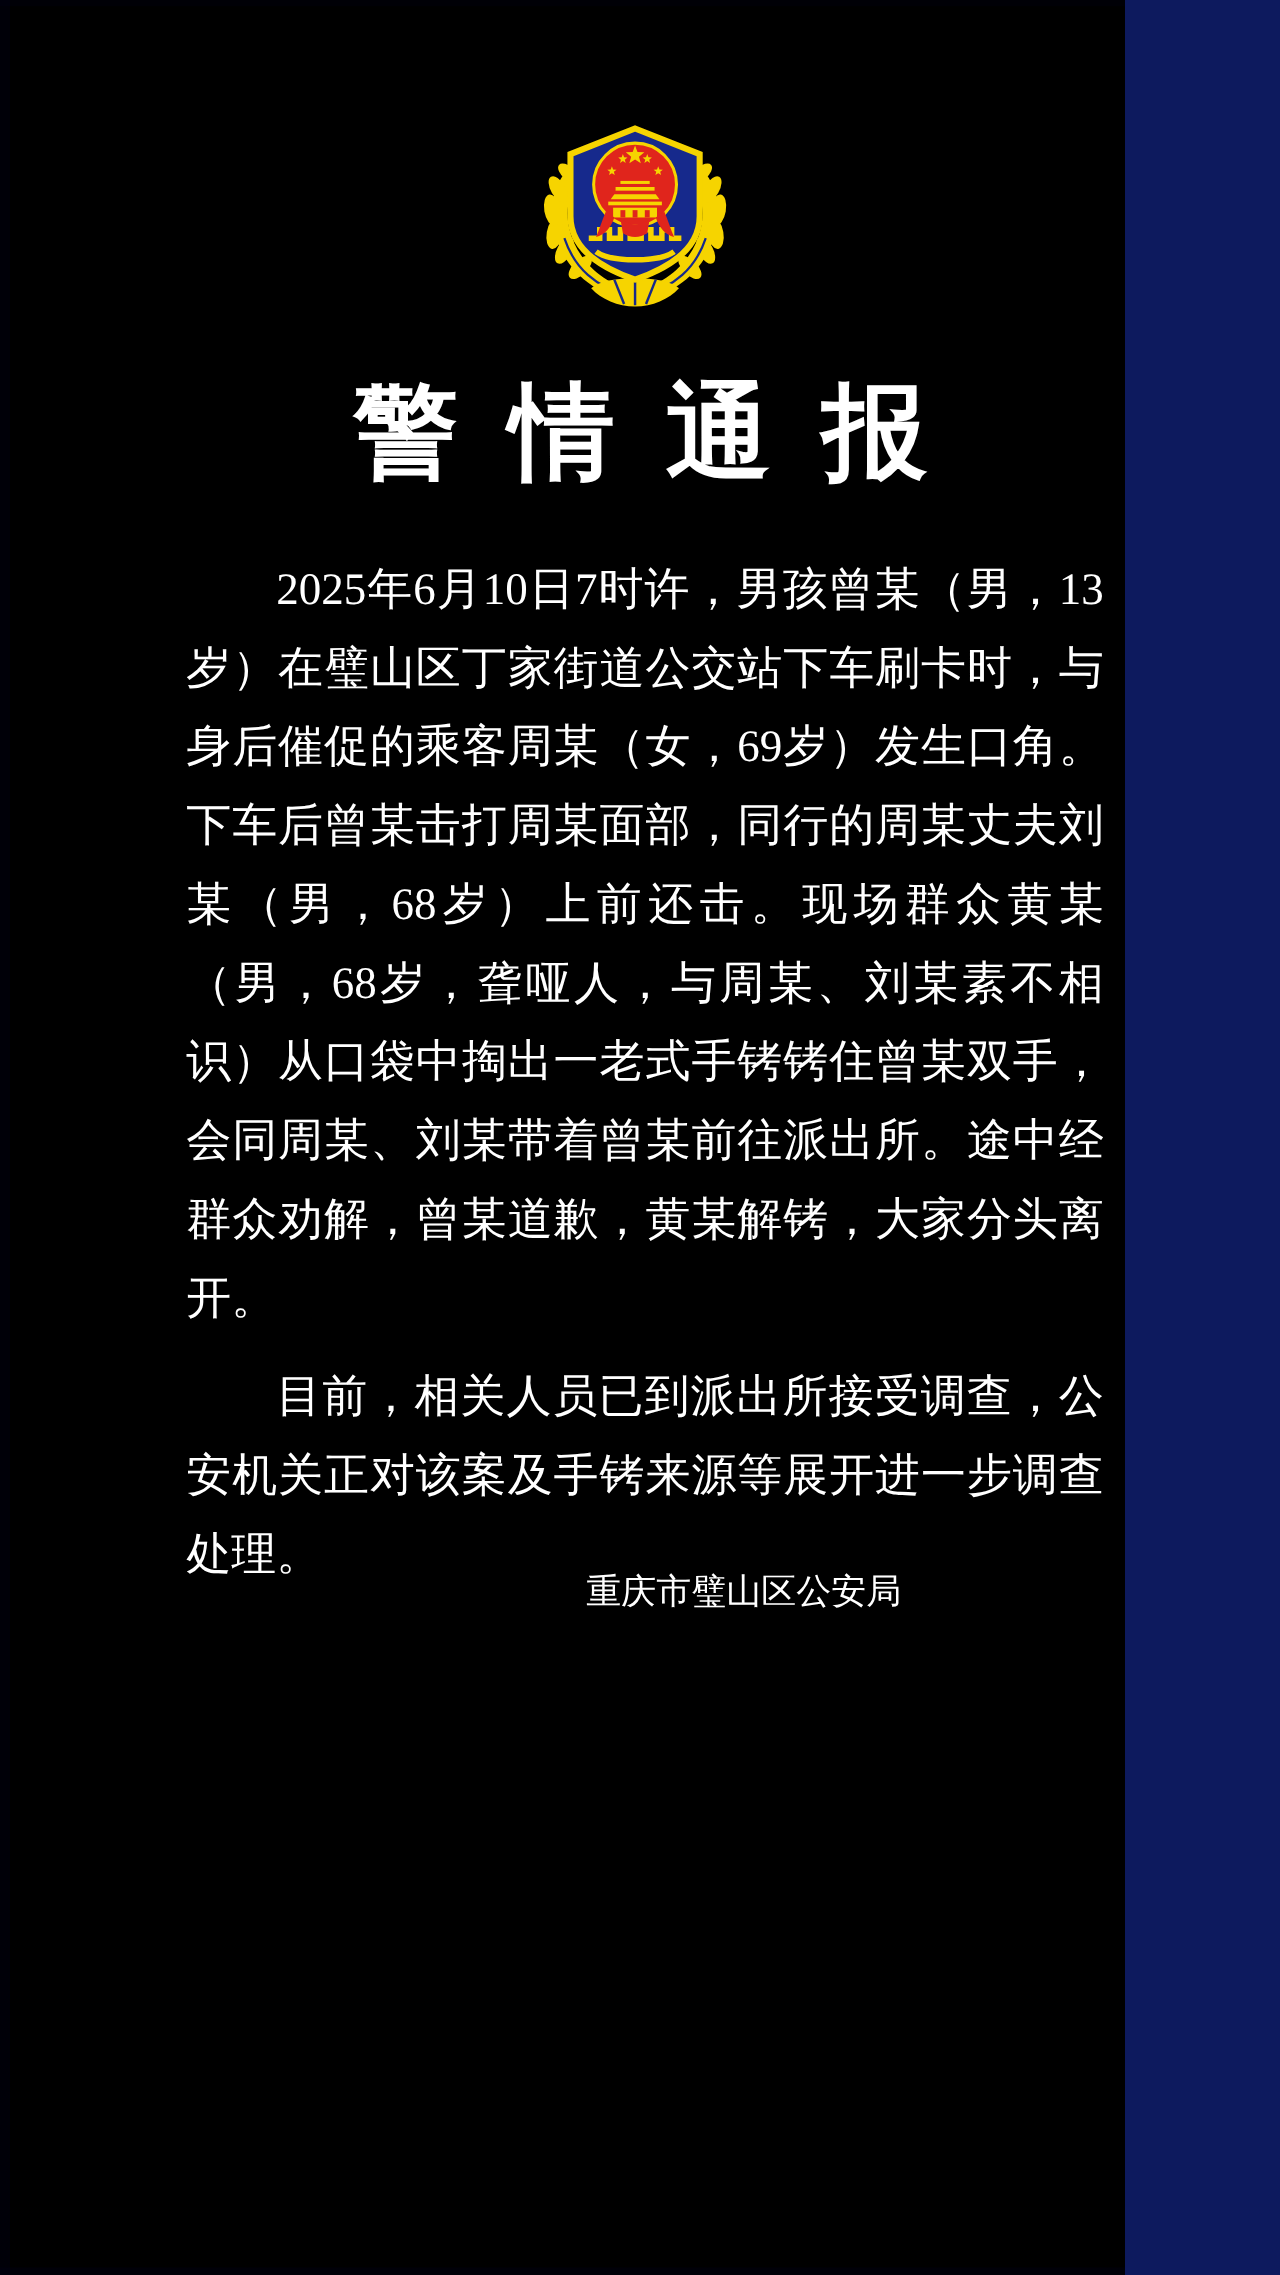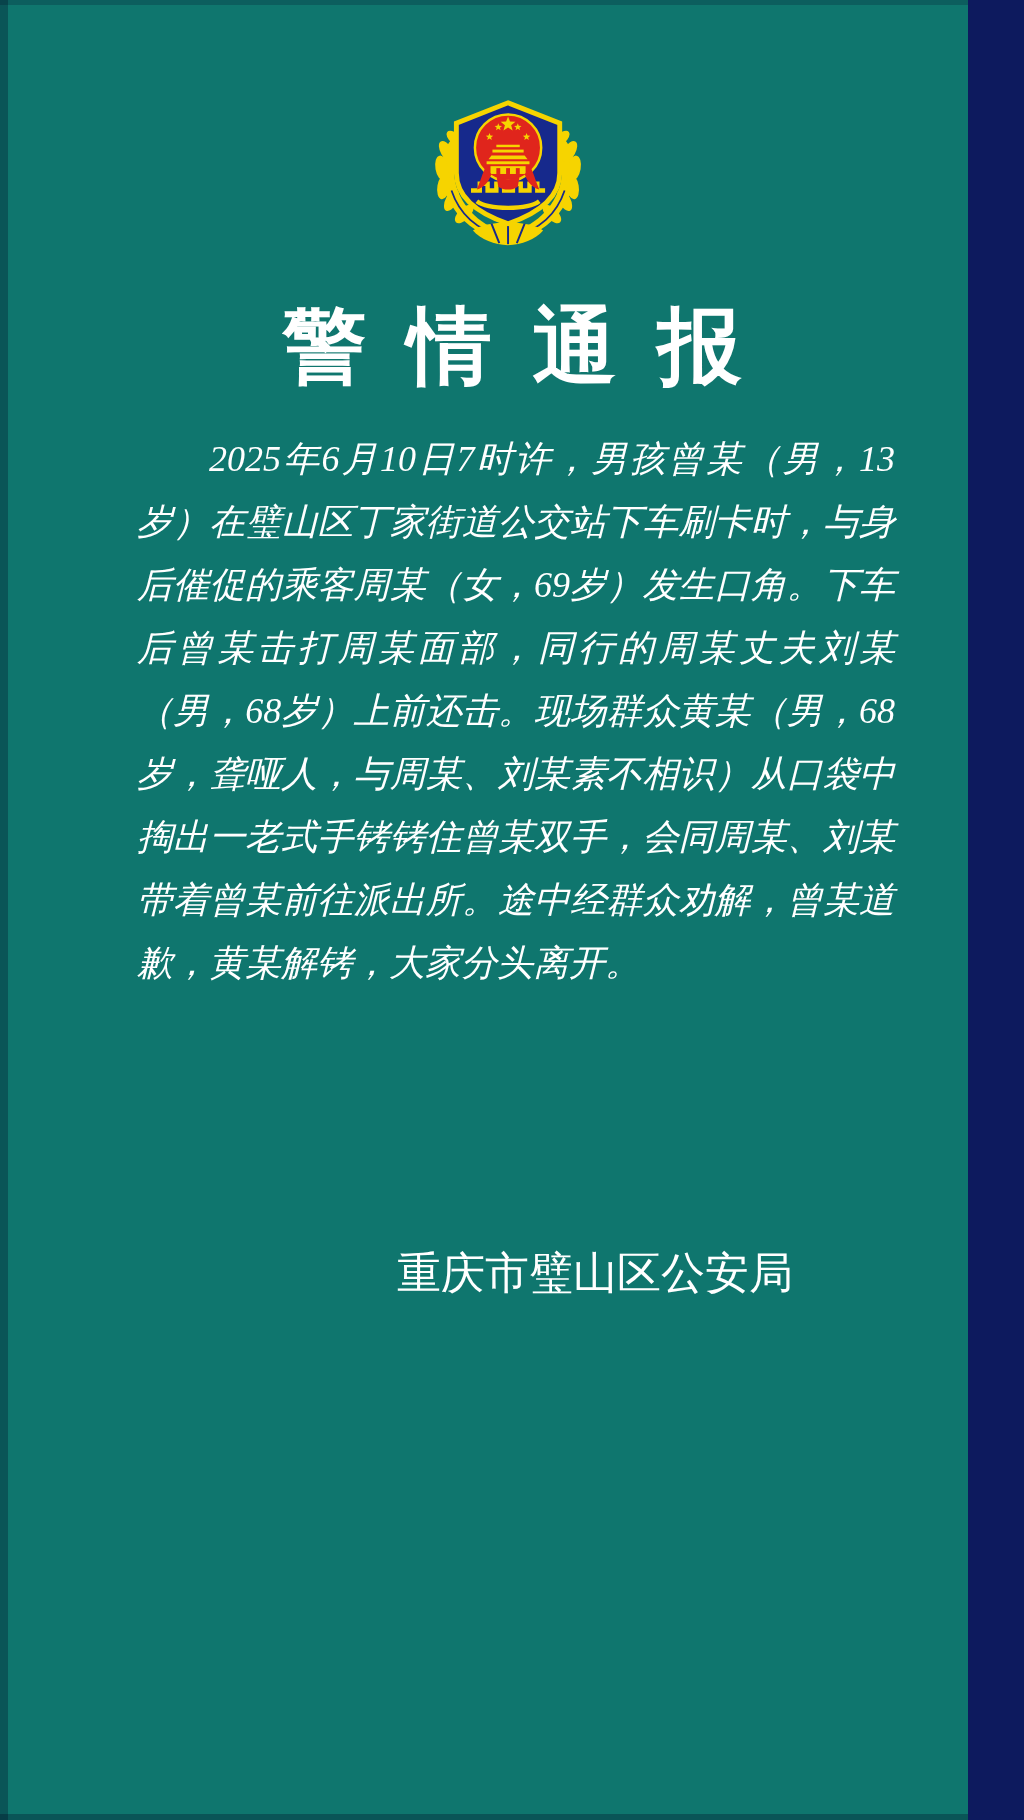"警情通报" .poster { background: #0f766e -> #000000; width: 968px -> 900px }
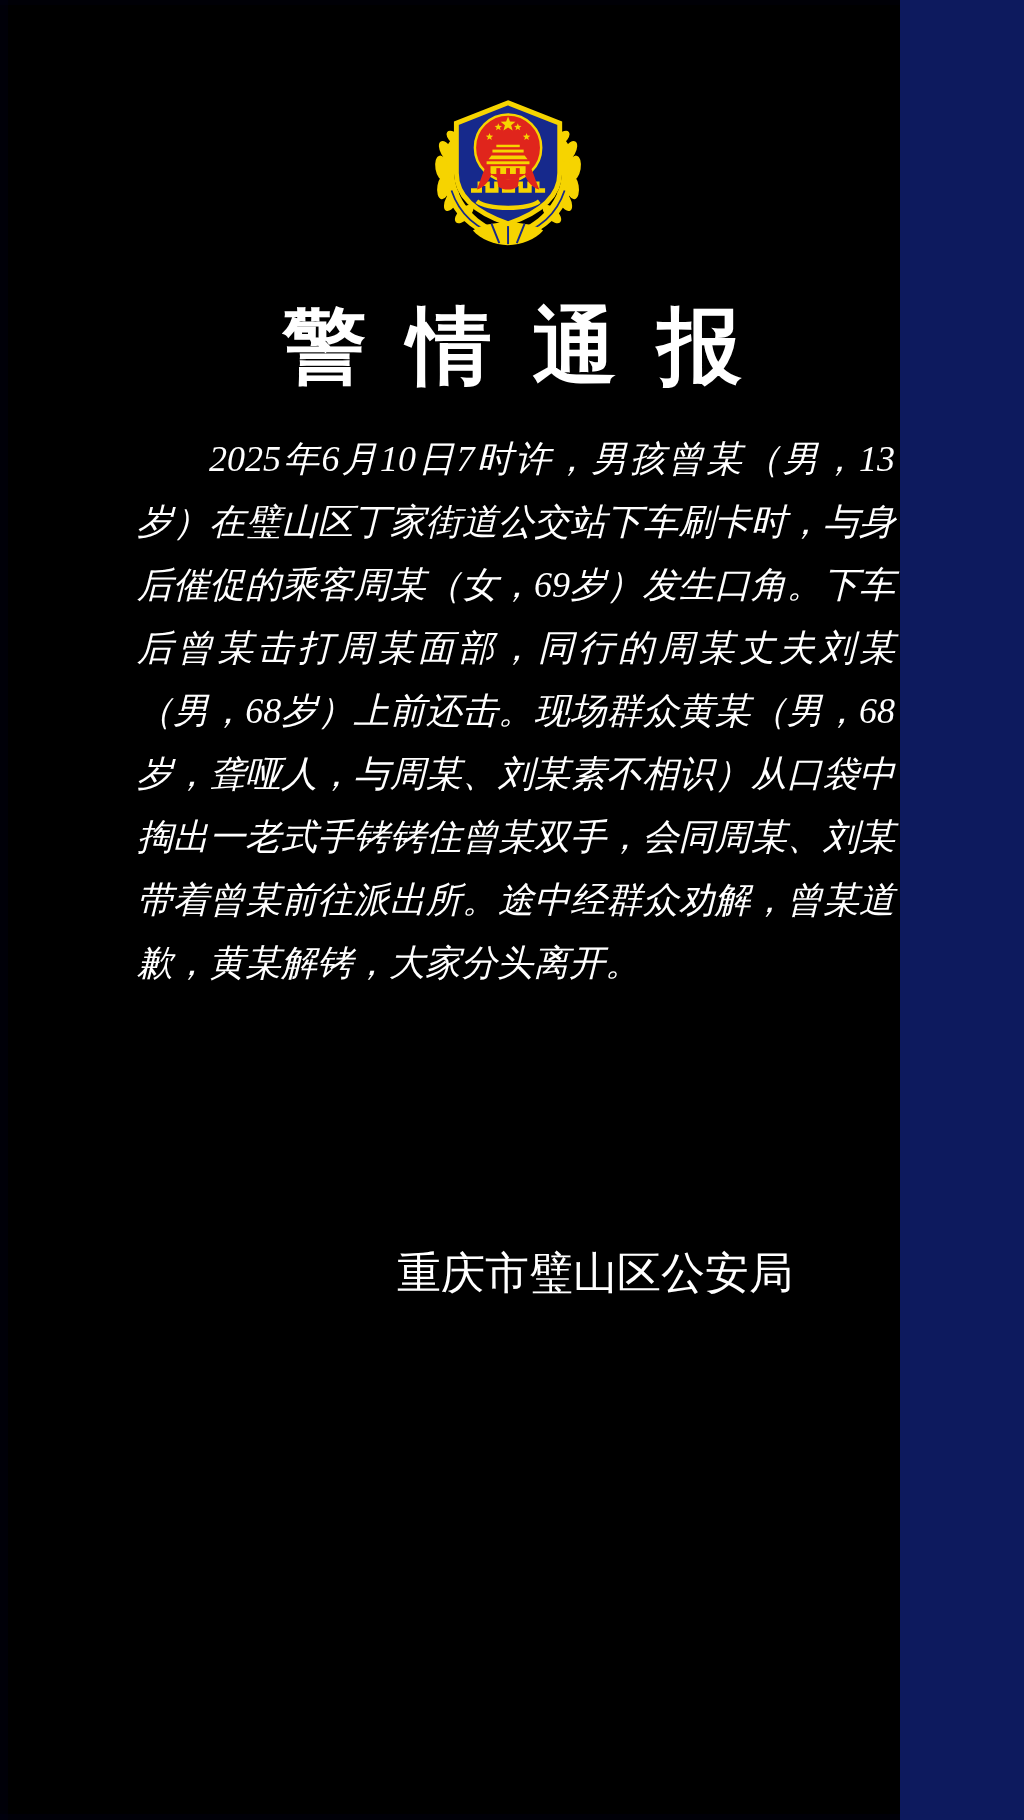"2025年6月10日7时许，男孩曾某（男，13岁）在璧山区丁家街道公交站下车刷卡" .body-text p { font-style: italic -> none; margin: 4px -> 16px }
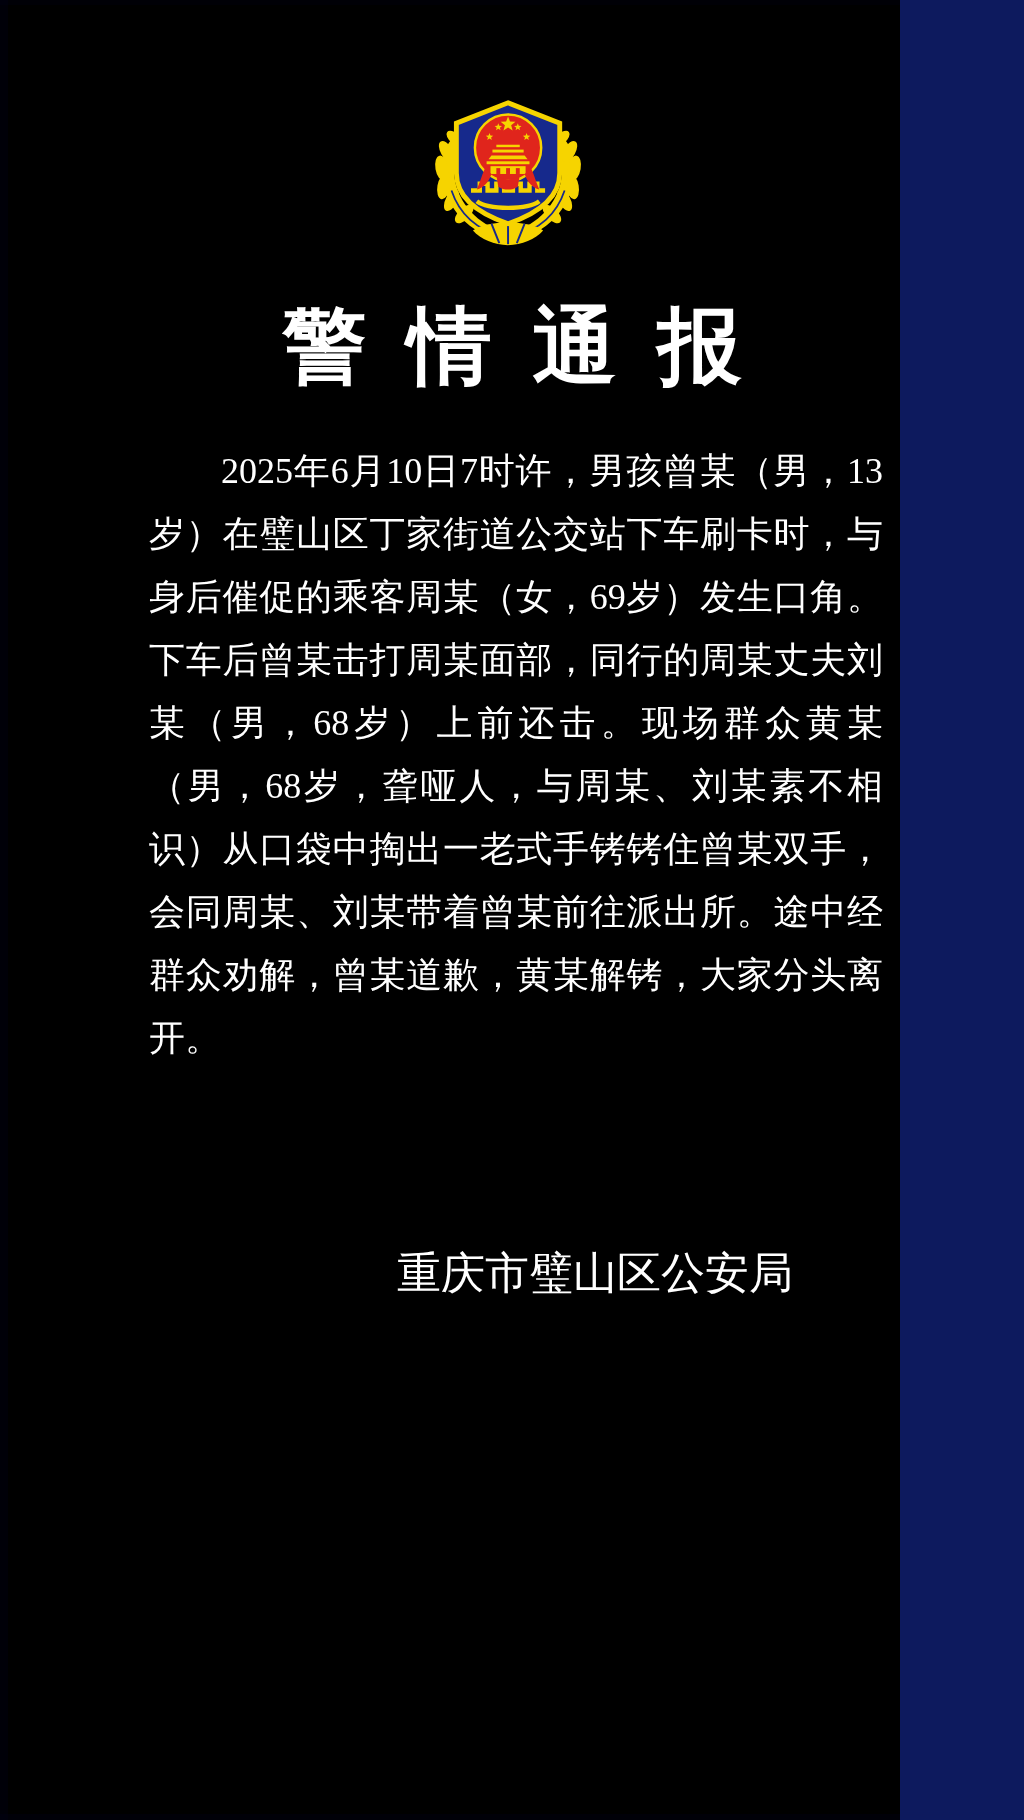"目前，相关人员已到派出所接受调查，公安机关正对该案及手铐来源等展开进一步调查处理" p { html: none -> <p>目前，相关人员已到派出所接受调查，公安机关正对该案及手铐来源等展开进一步调查处理。</p> }
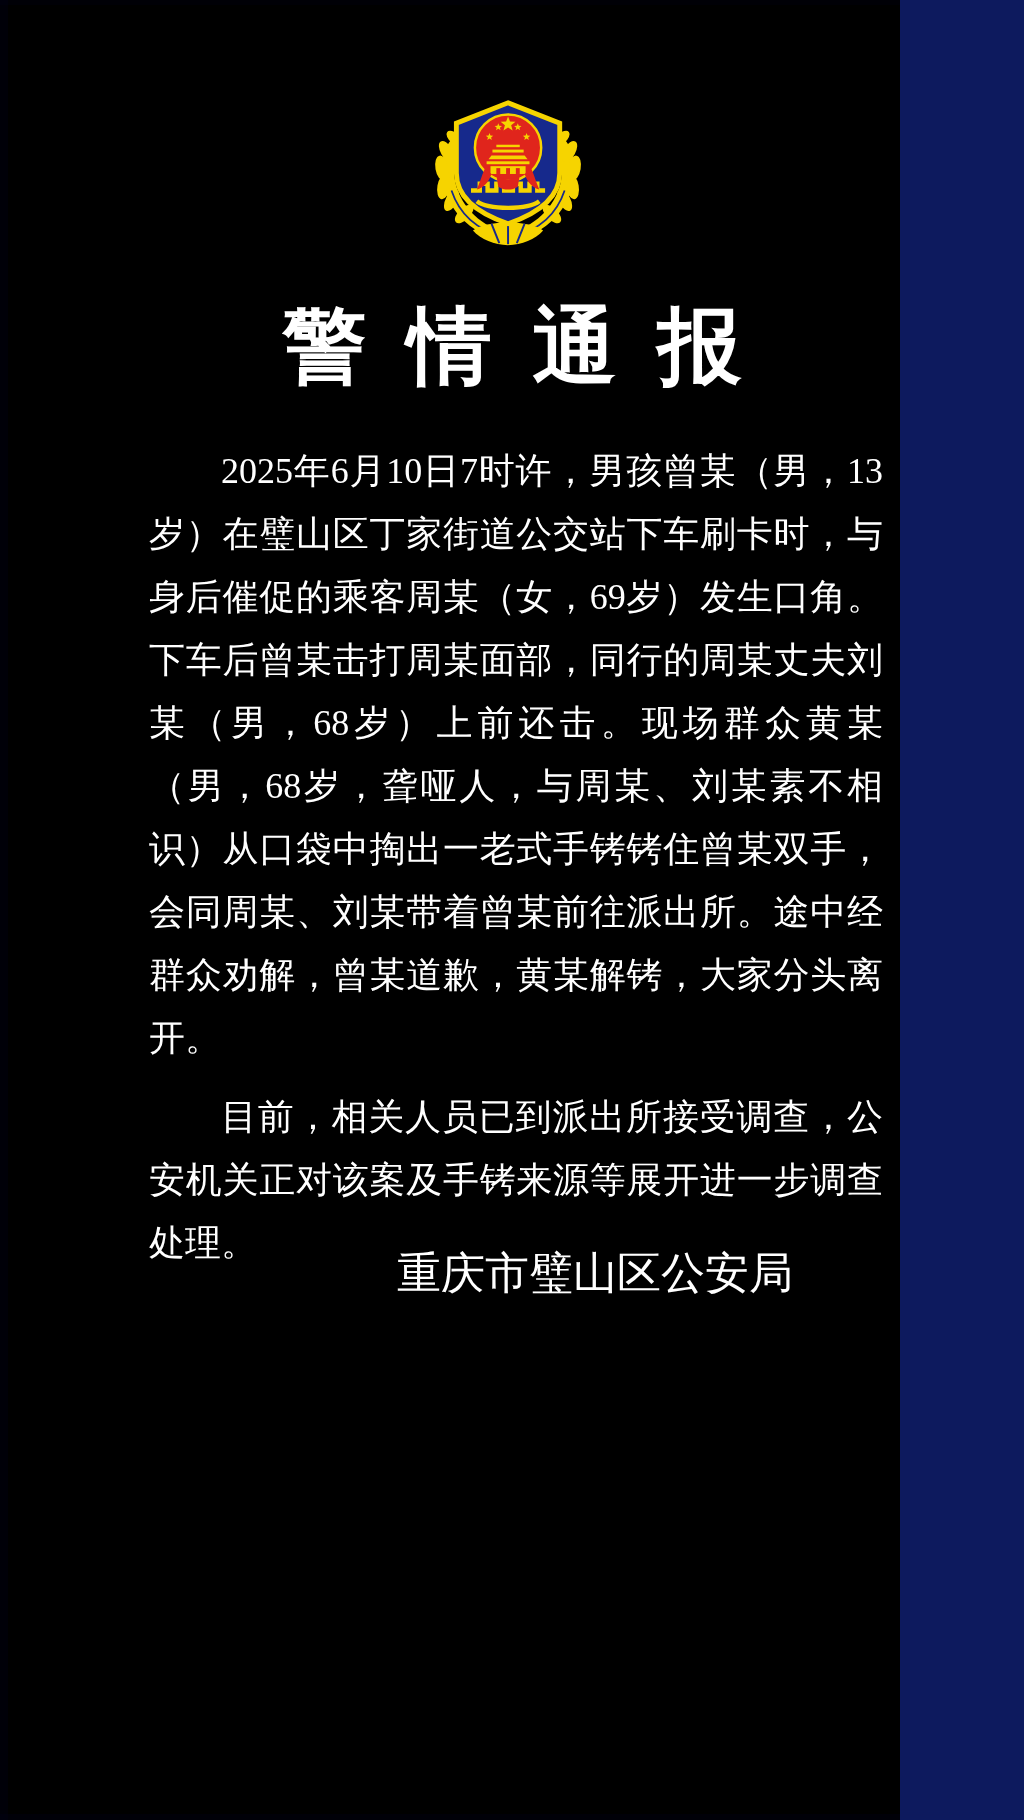"重庆市璧山区公安局" .signature { font-size: 44px -> 28px }
